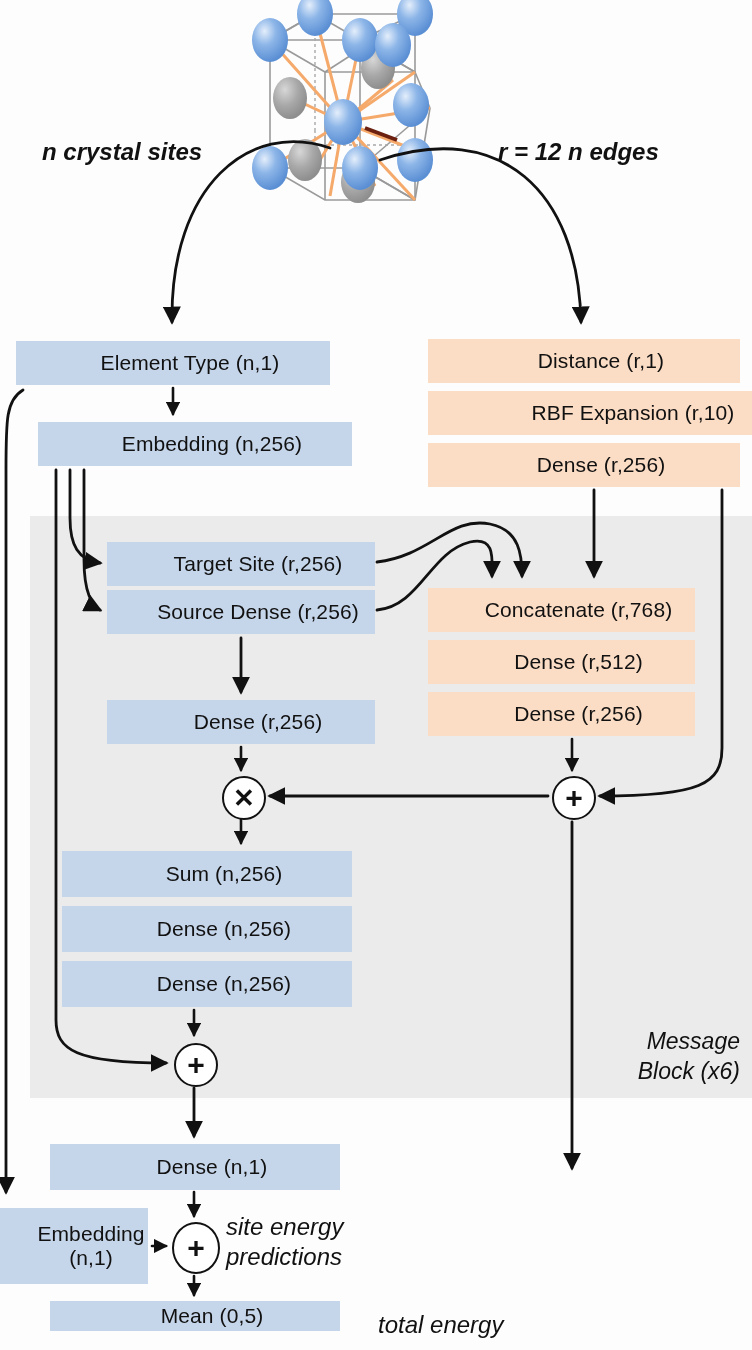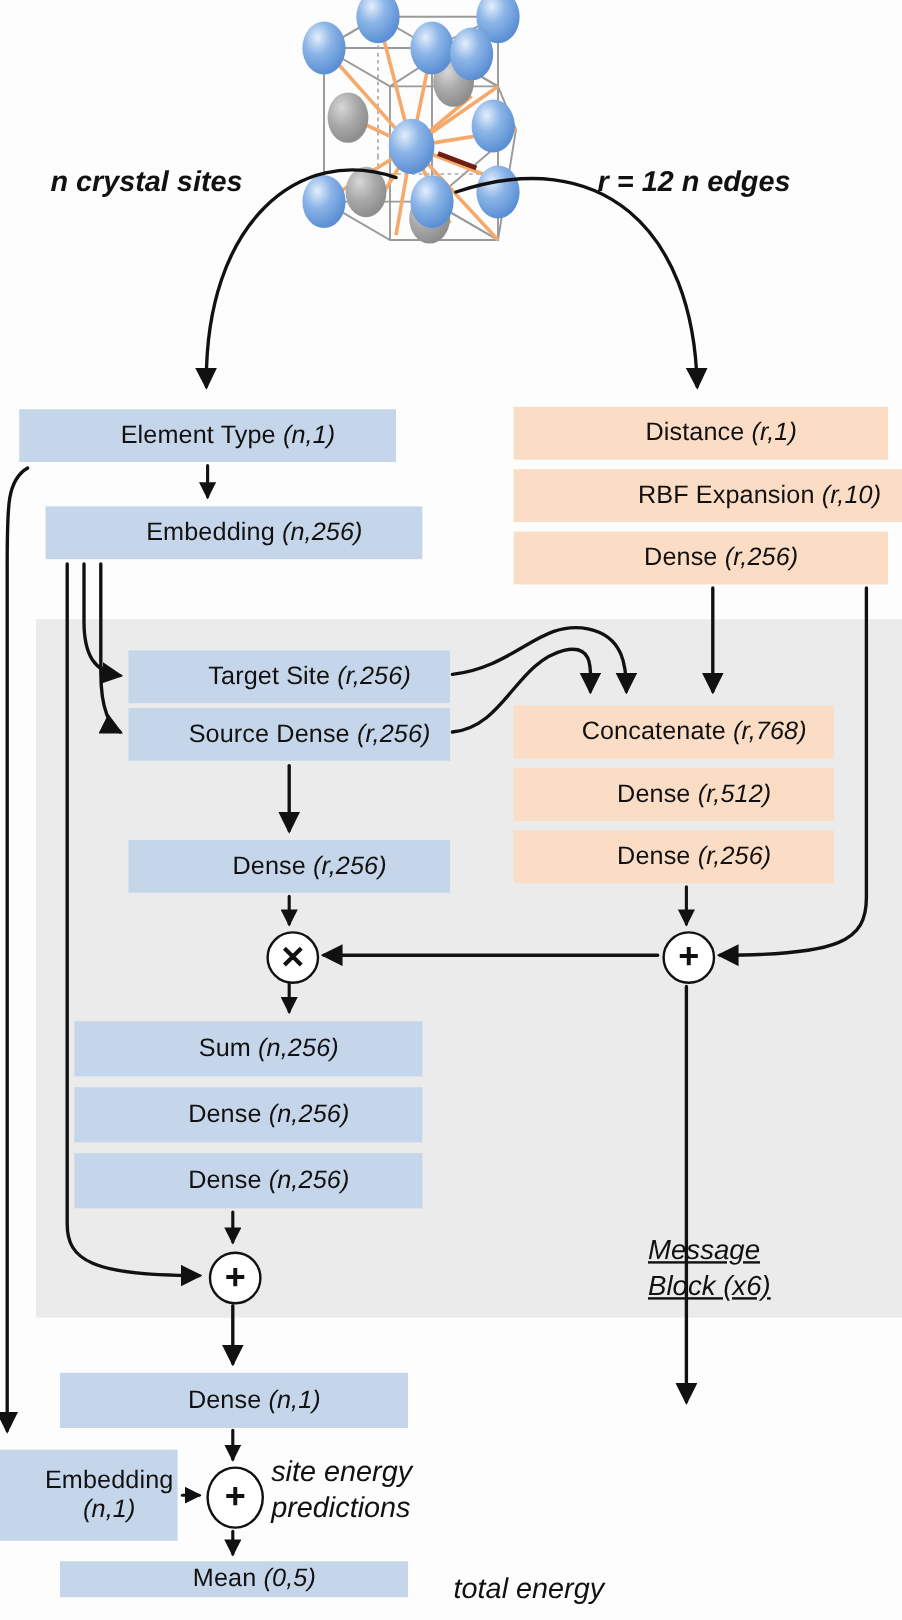"(n,1)" .node .dim { font-style: italic -> none }
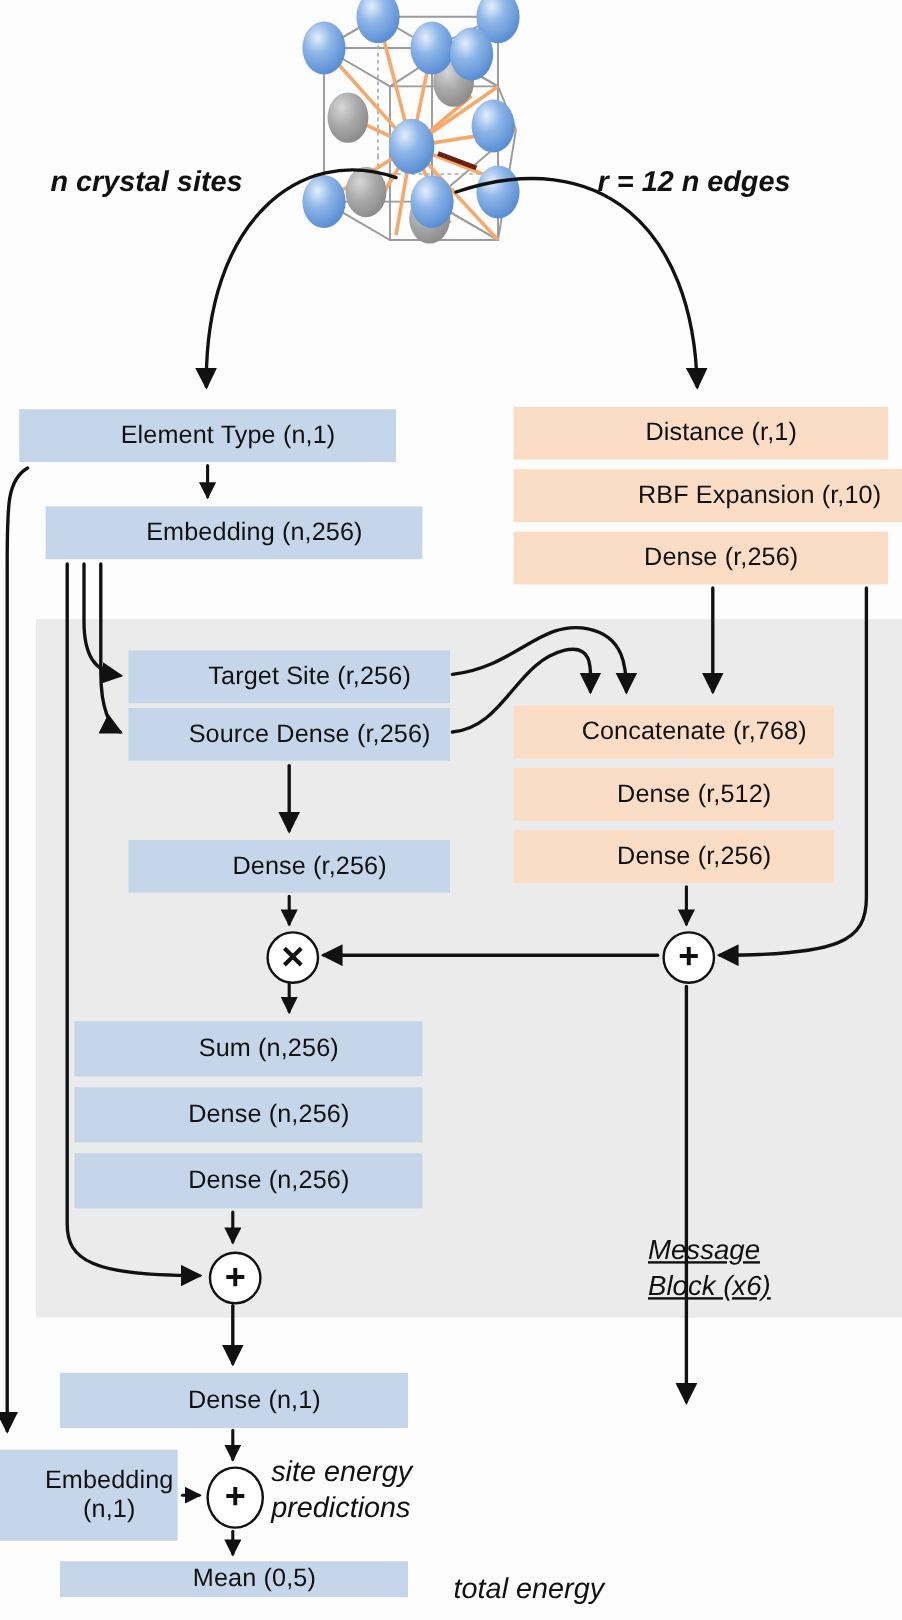"Message" .msglabel { text-align: left -> right; text-decoration: underline -> none }
